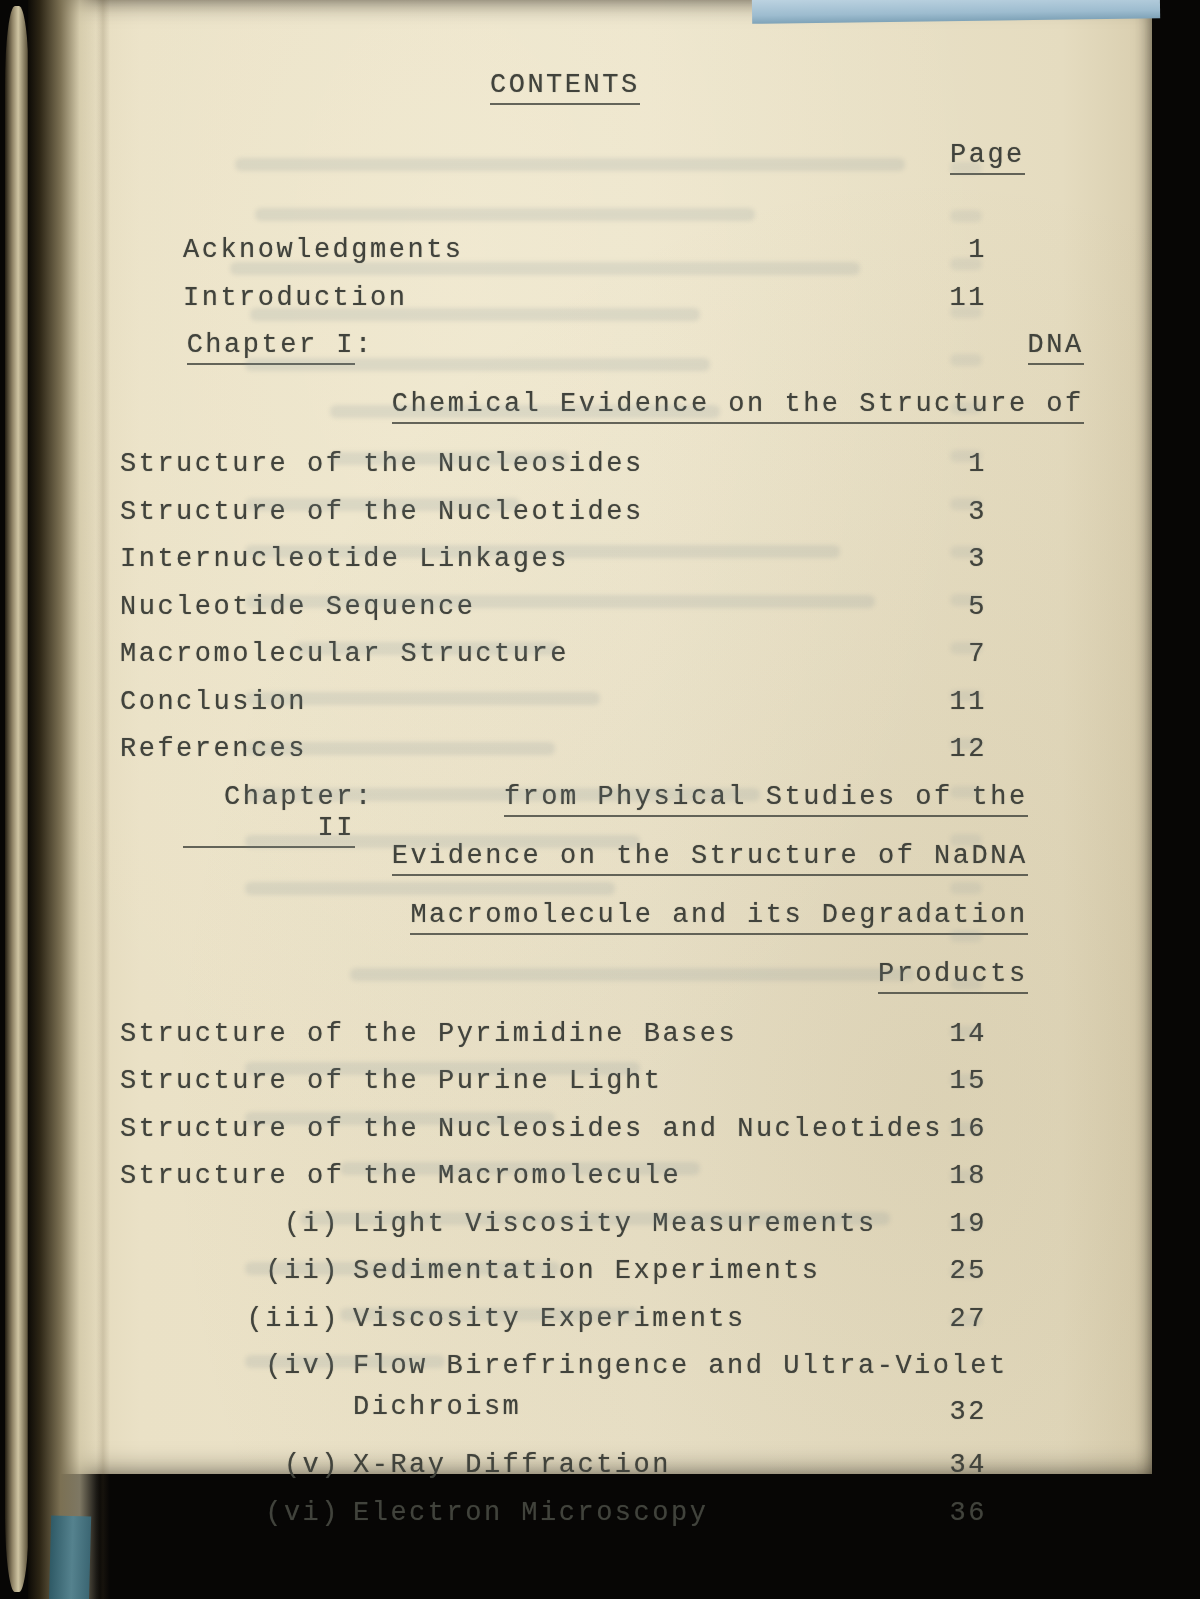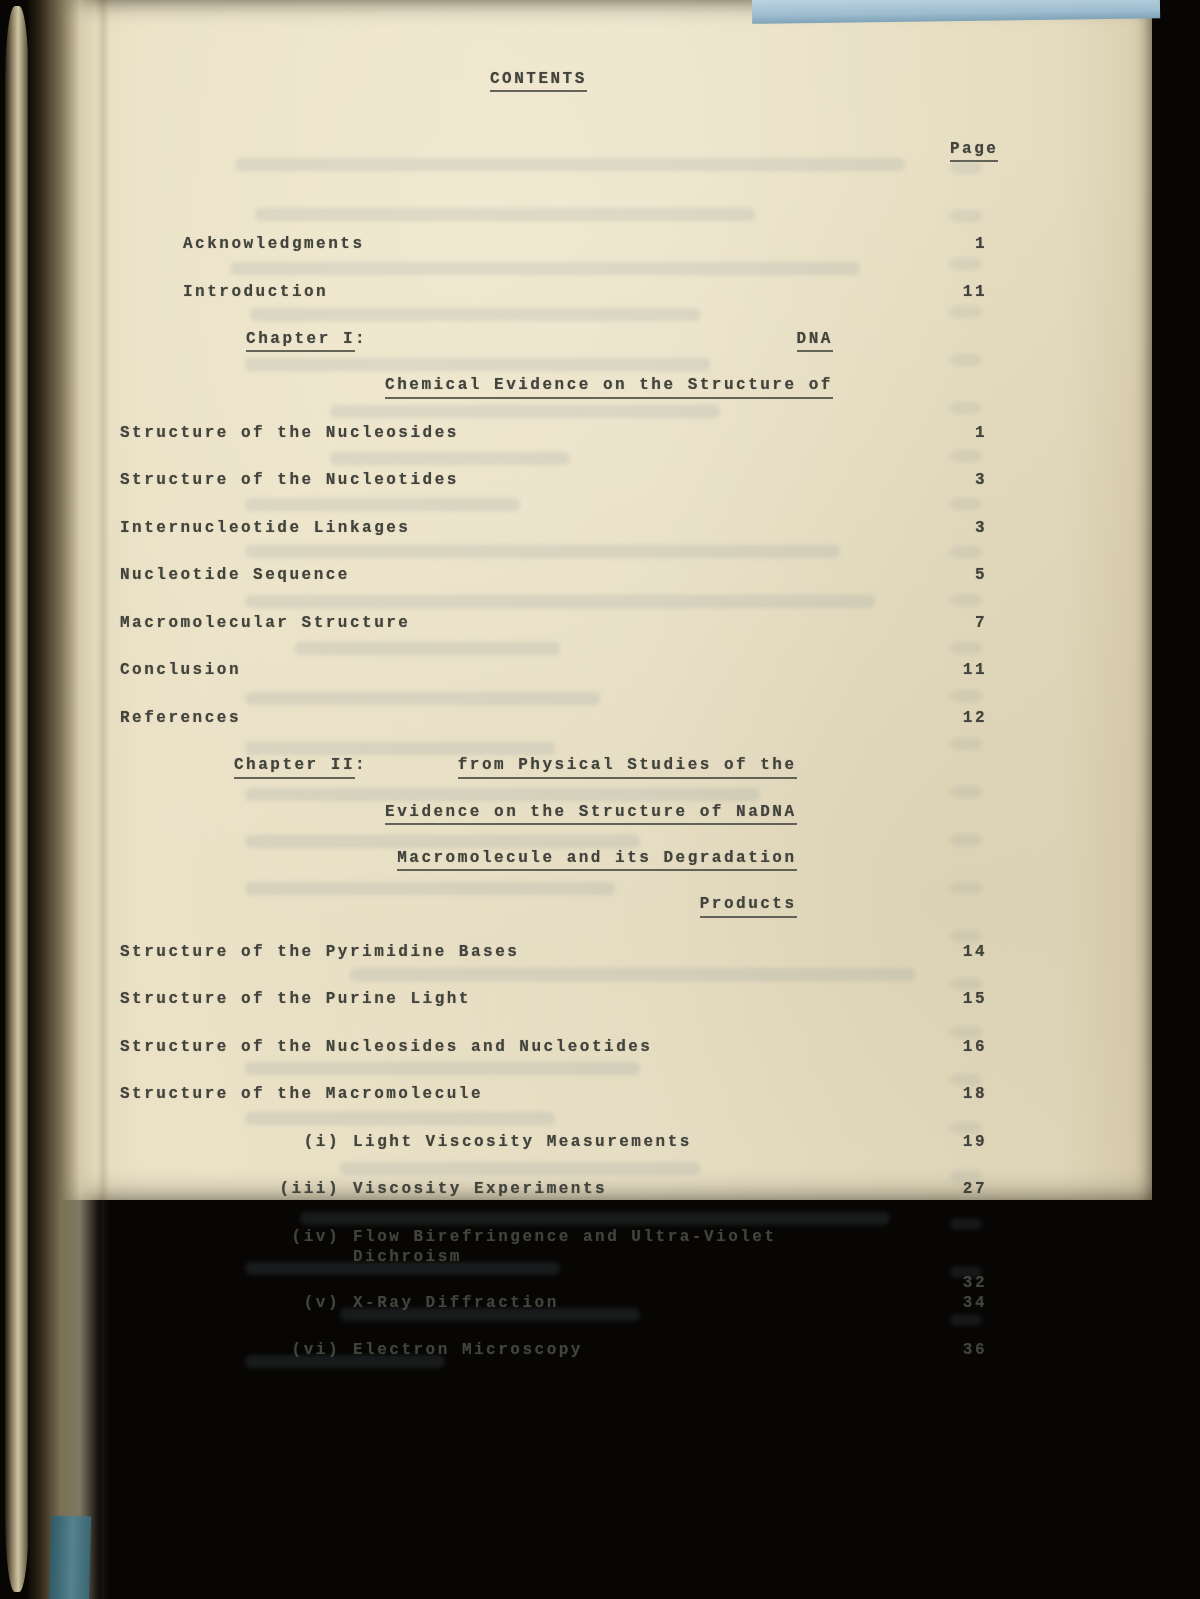"CONTENTS" .paper { font-size: 16px -> 27px; font-weight: 700 -> 400; height: 1200px -> 1474px }
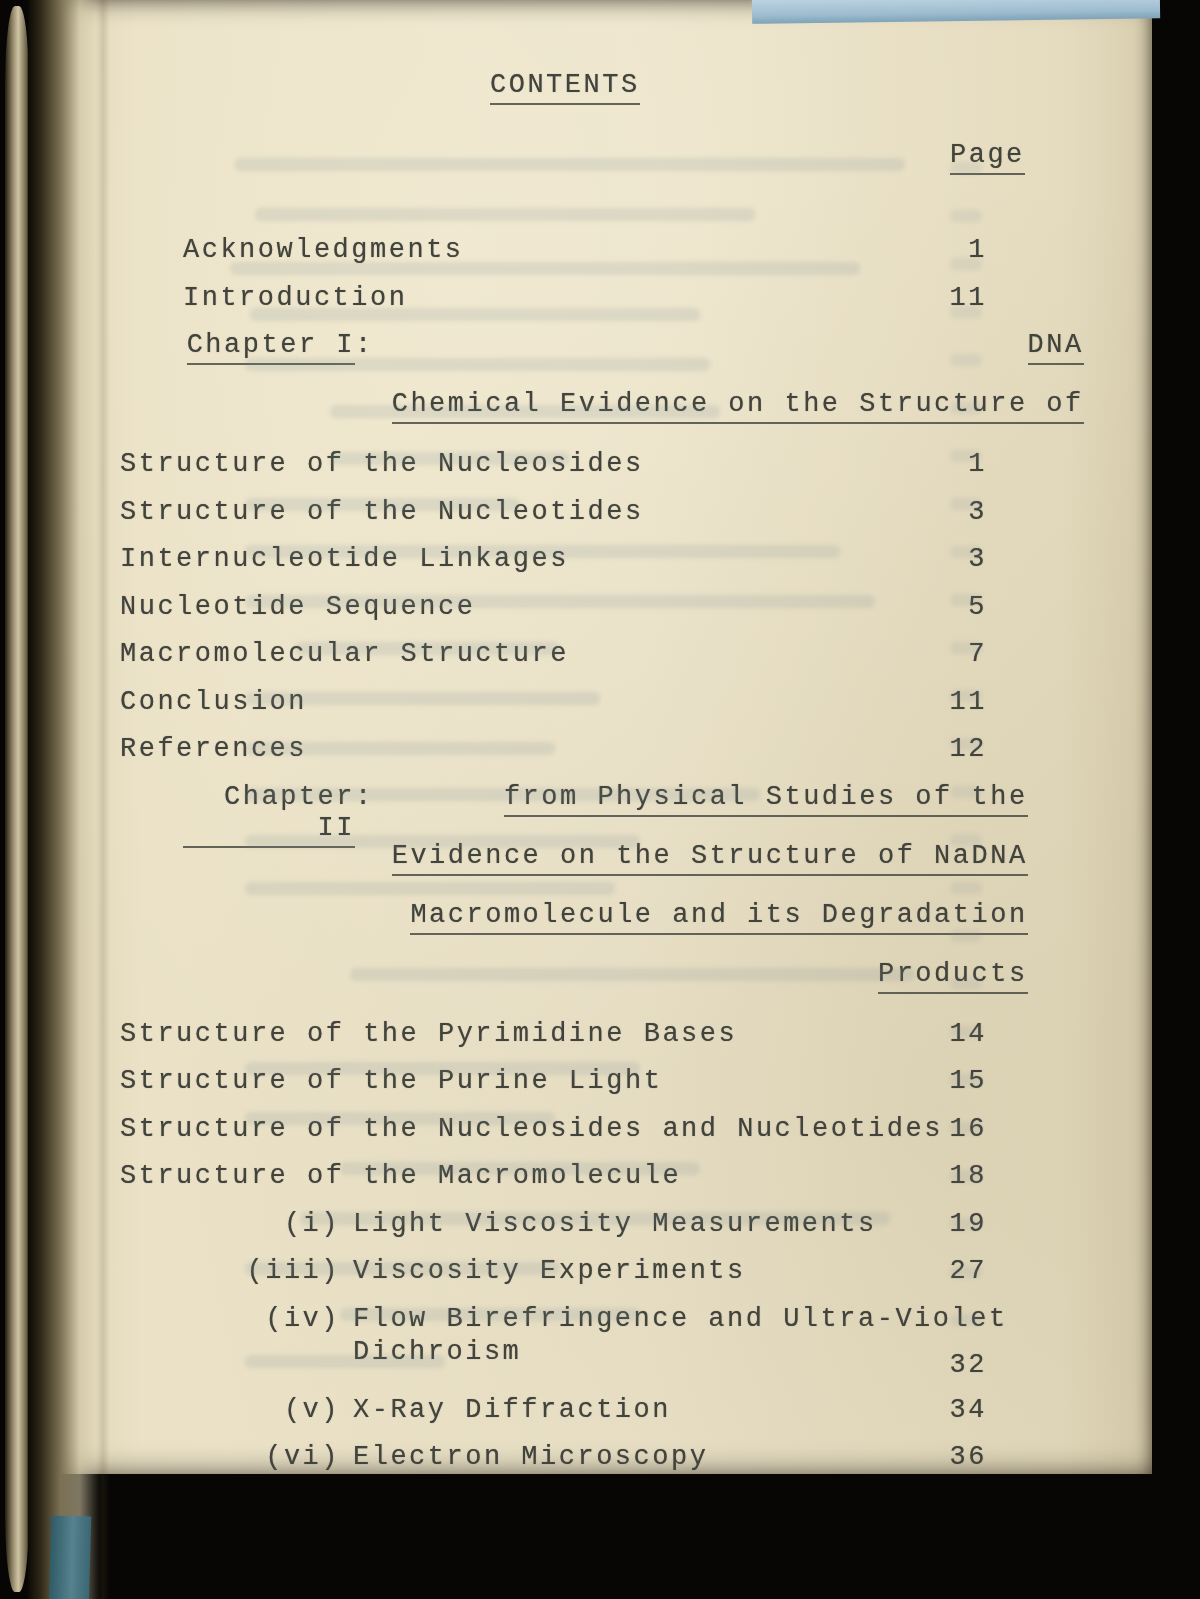"(ii)" div.row { html: none -> <div> <span>(ii)</span> <span>Sedimentation Experiments</span> <span>25</span> </div> }
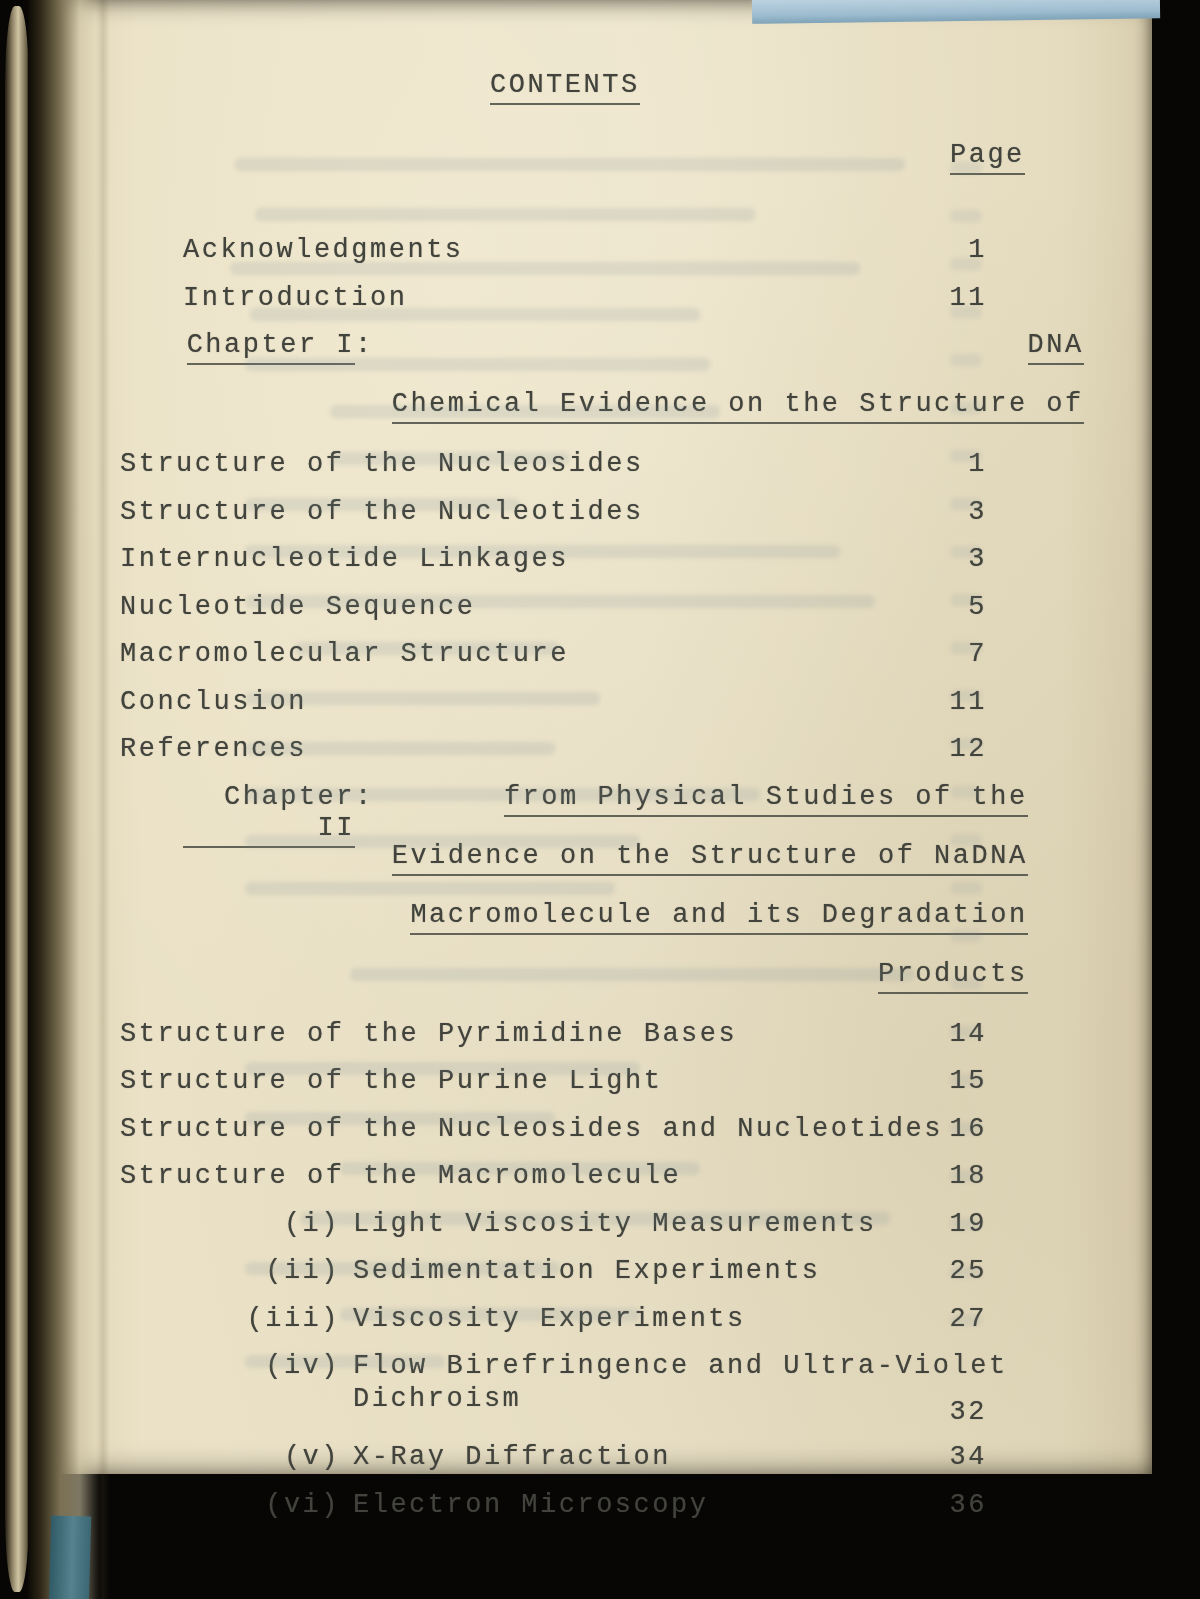"Dichroism" .label2 { margin-top: 2px -> 10px }
